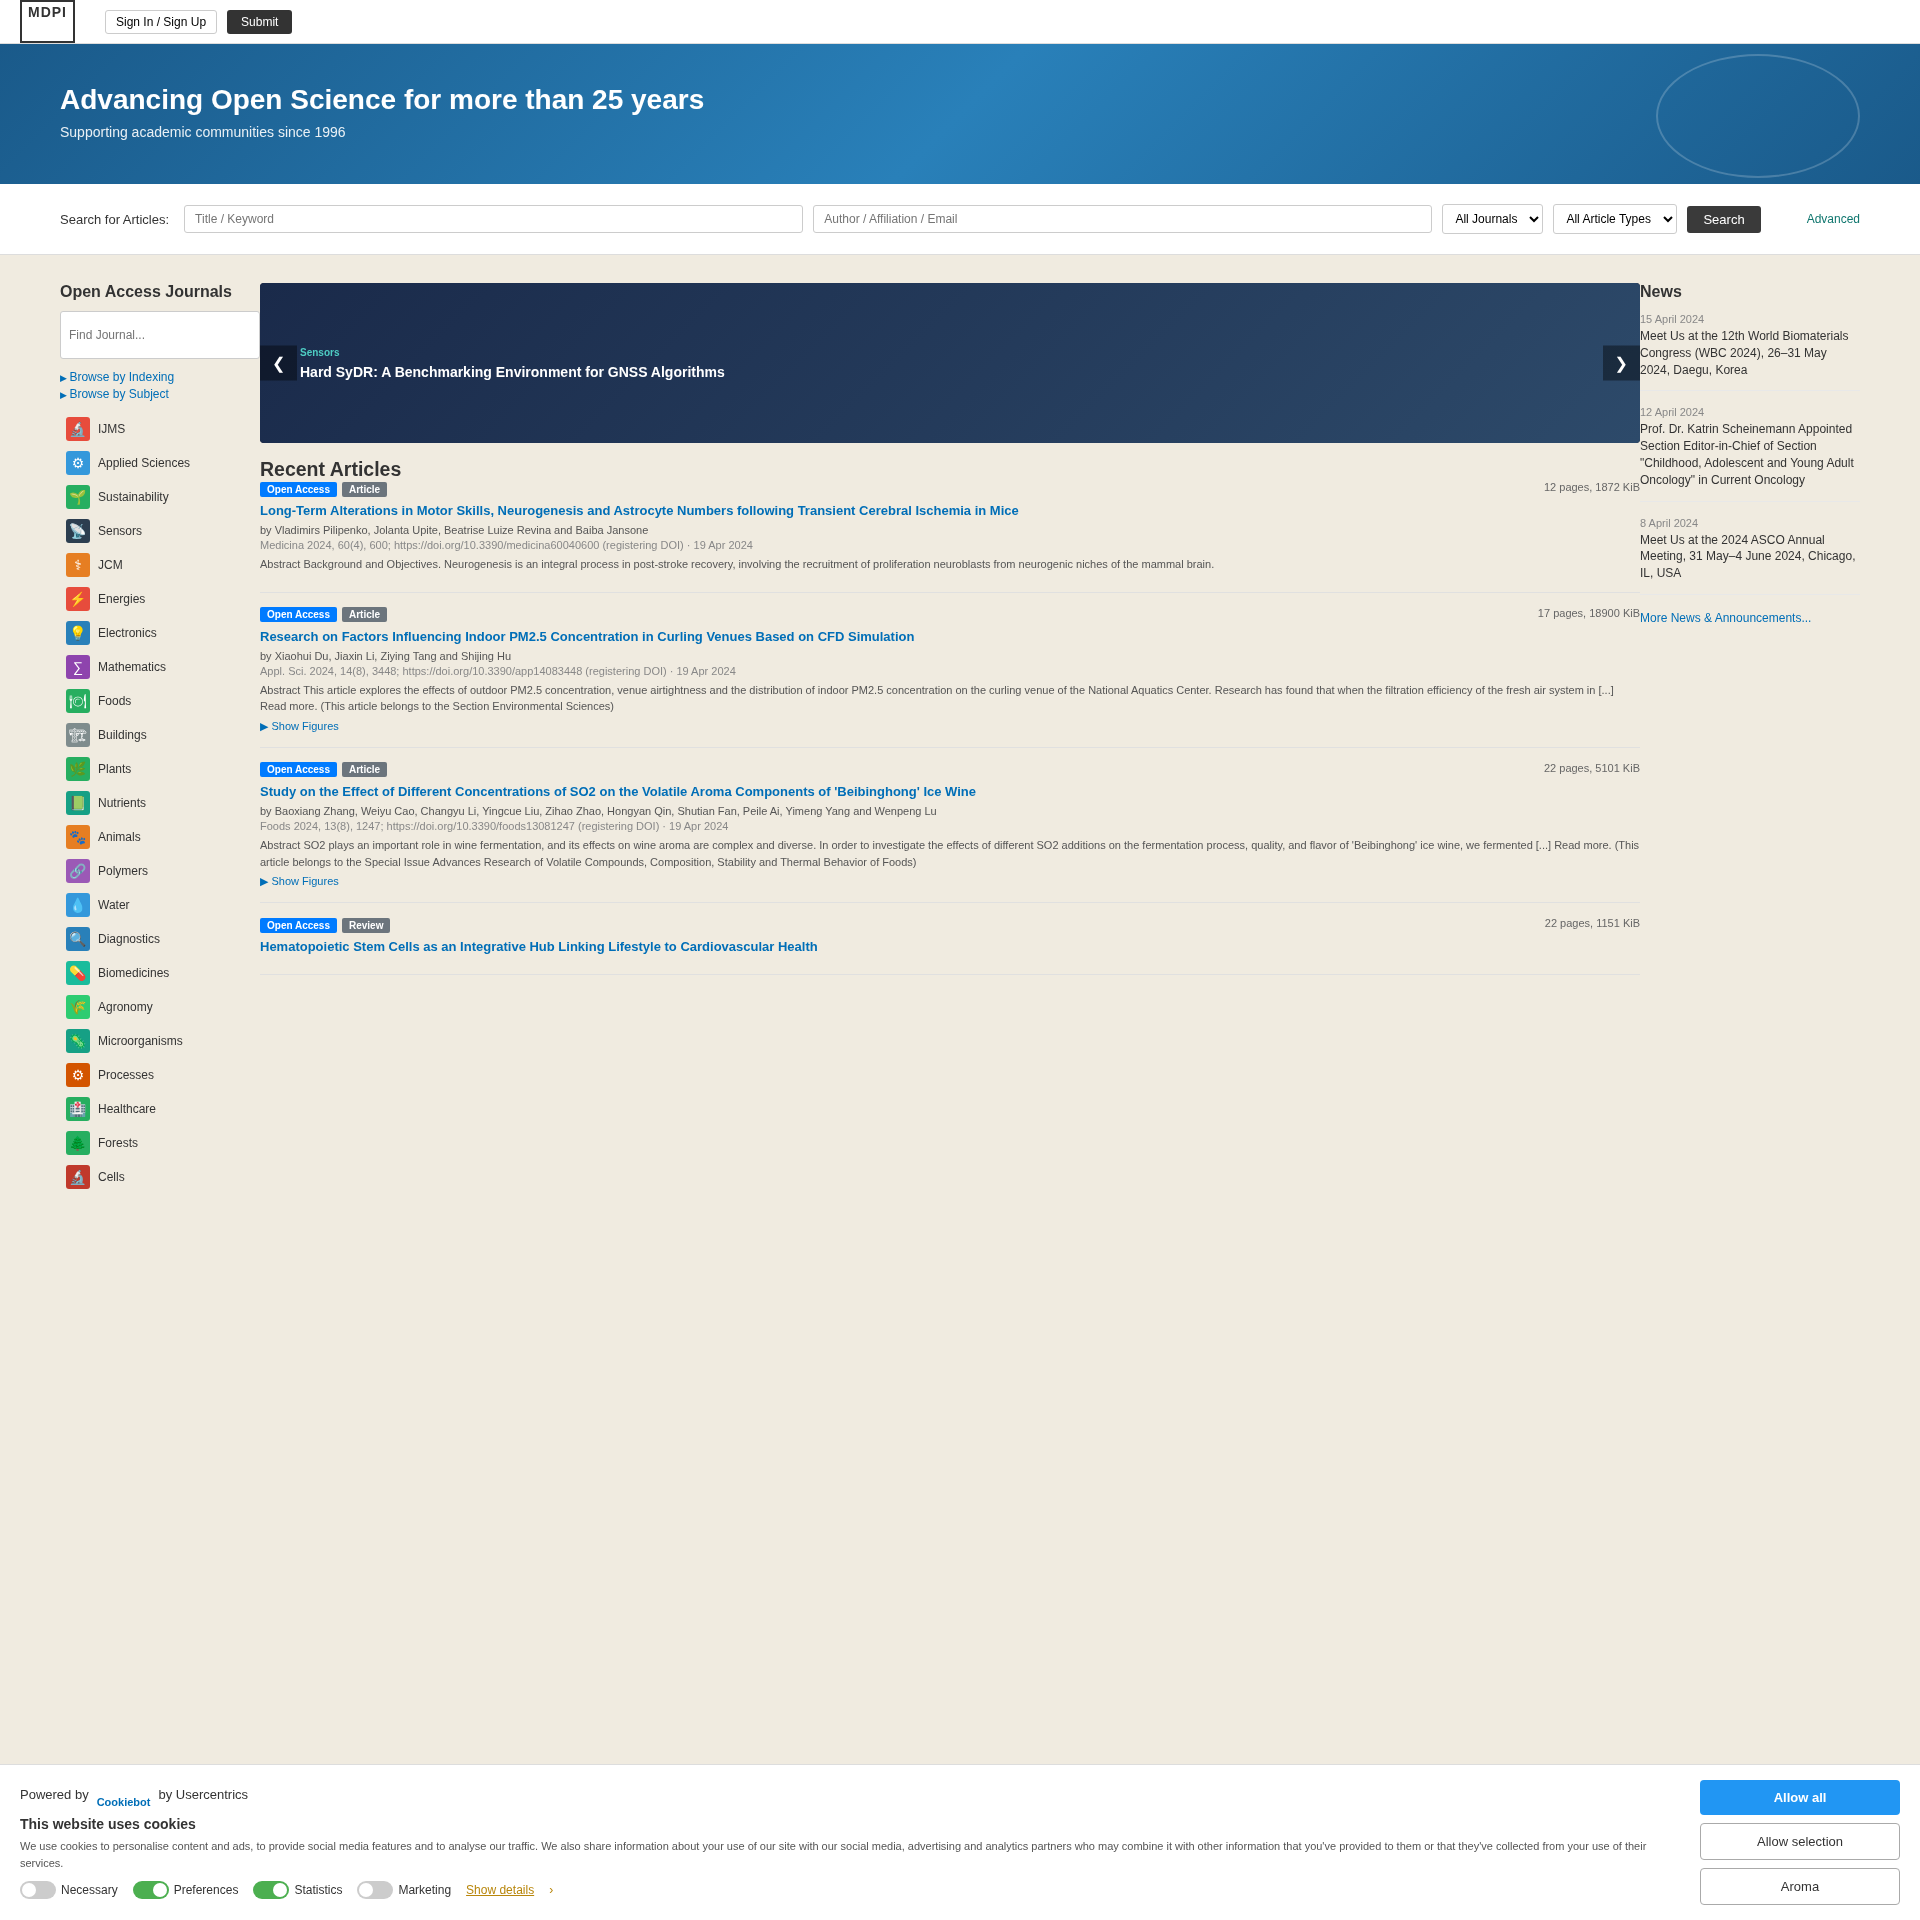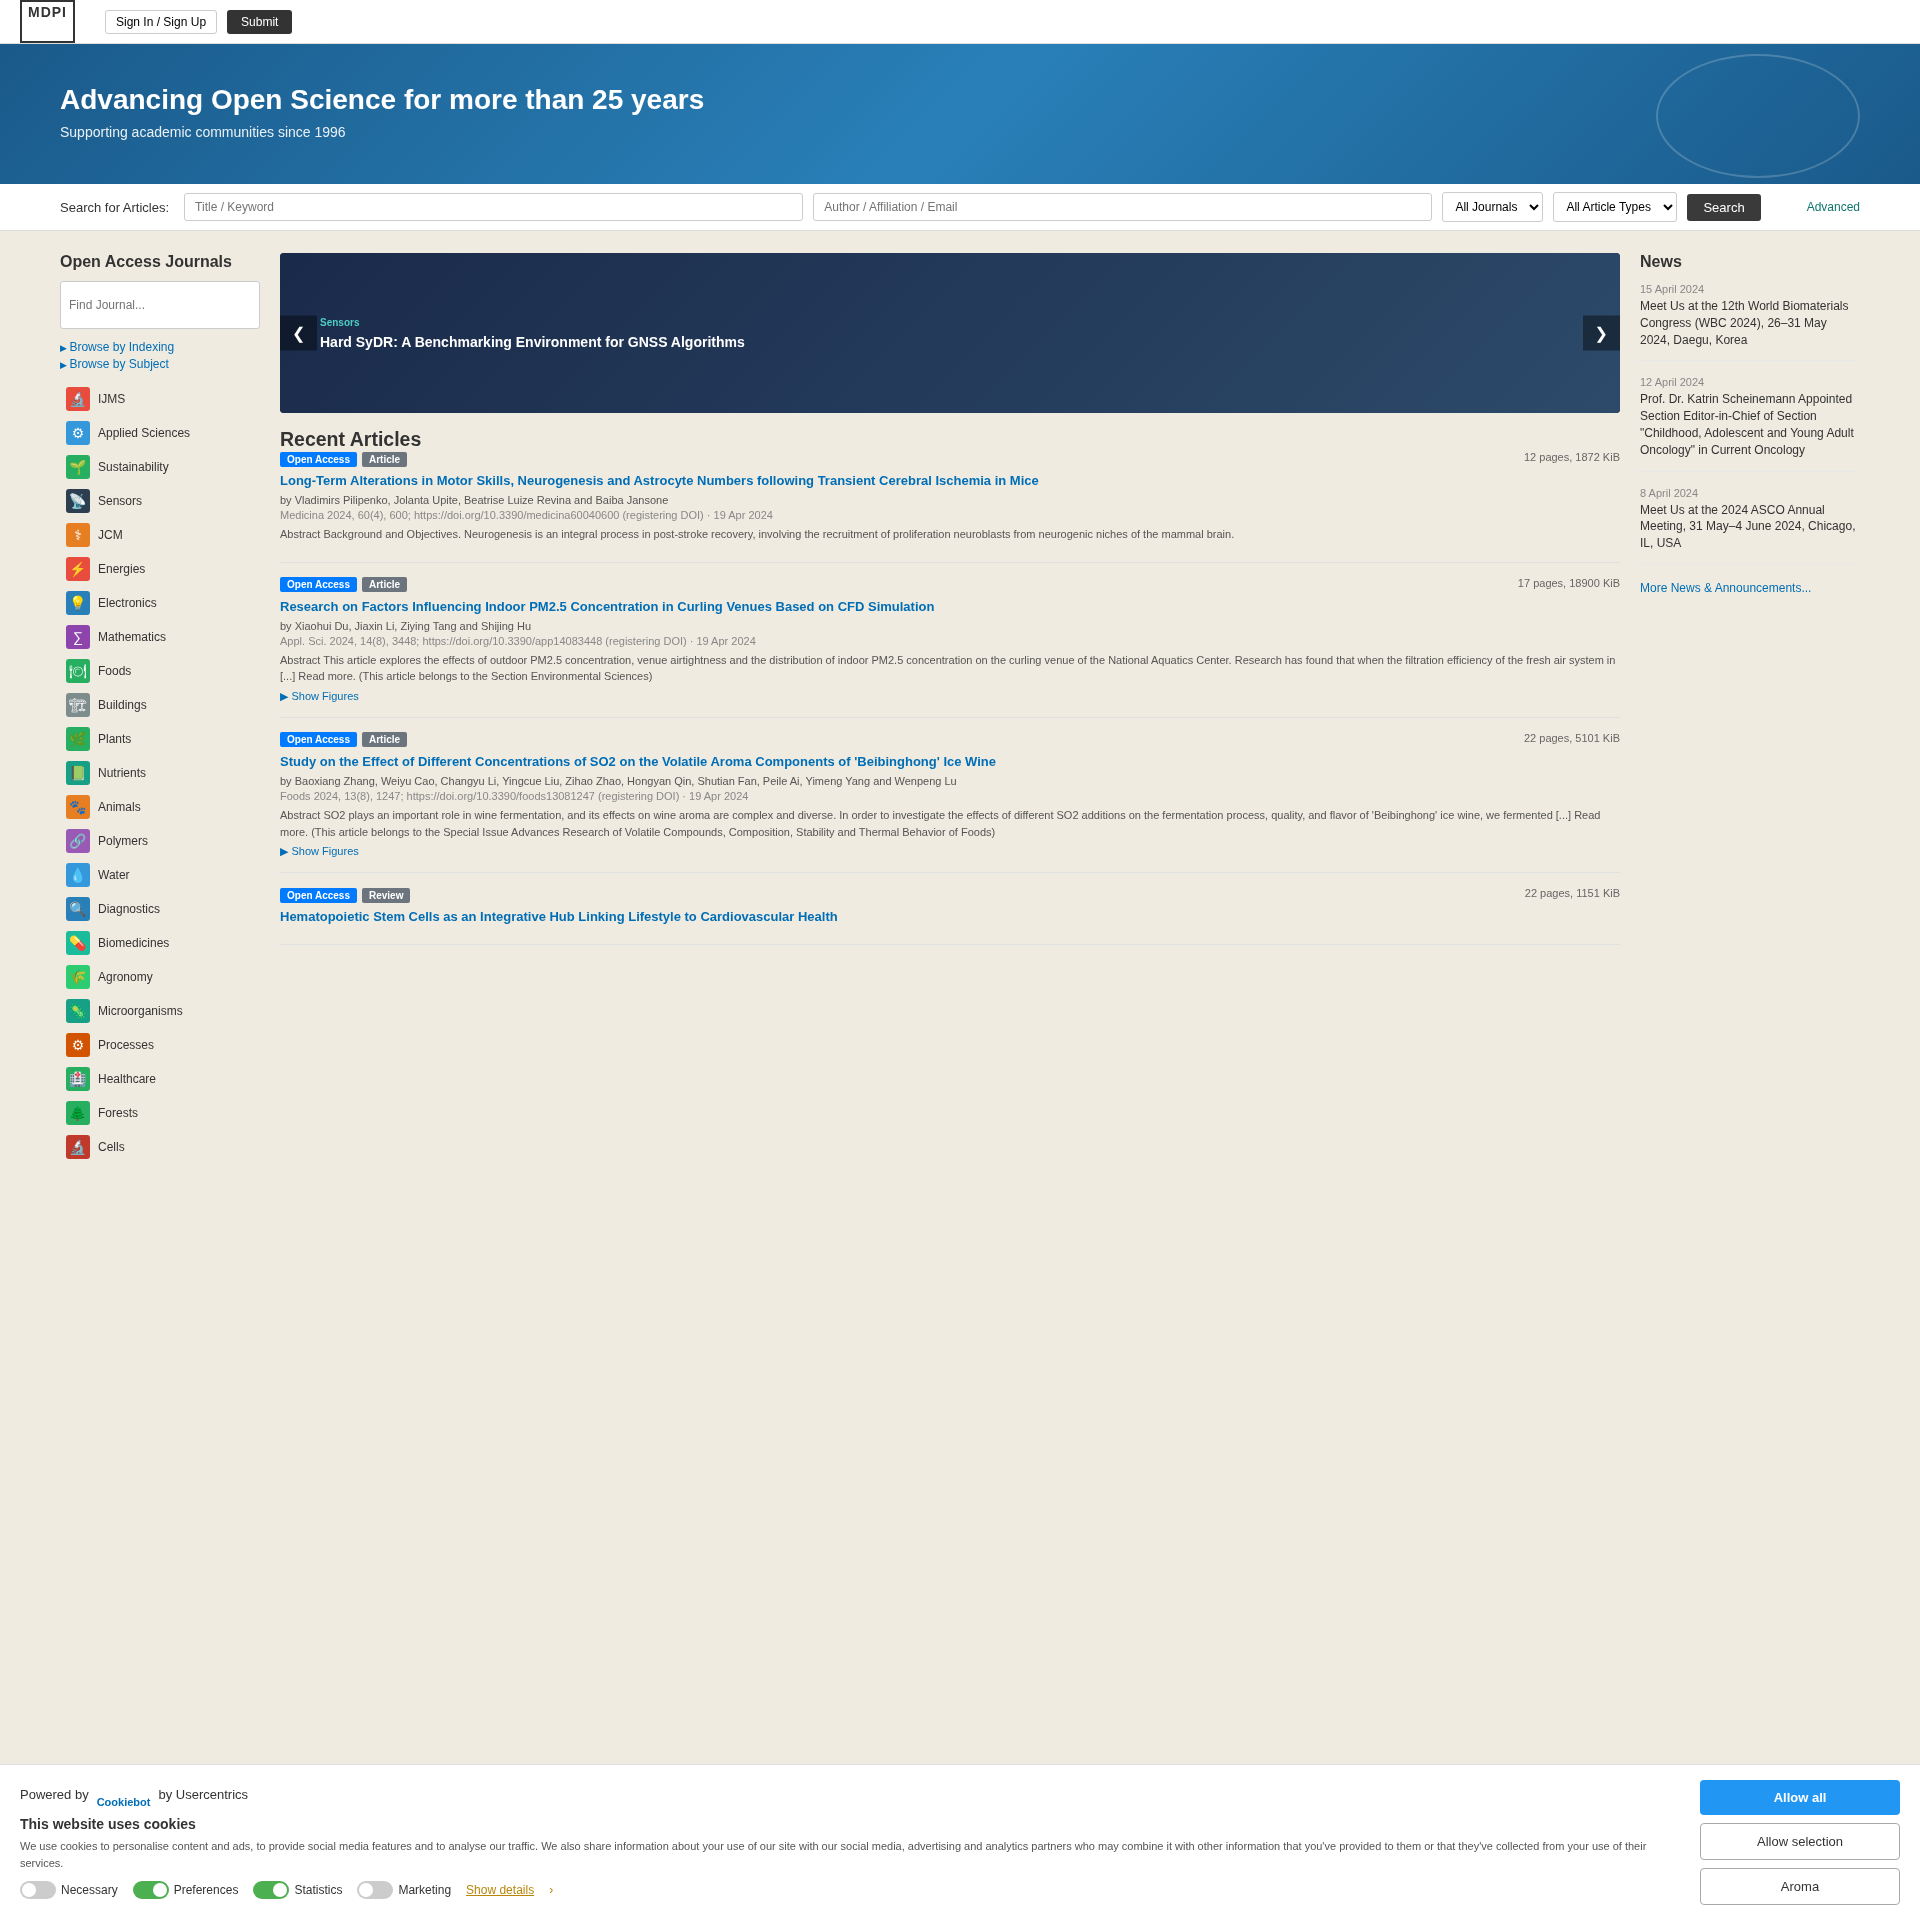"Search for Articles:" .search-bar { padding: 8px 60px -> 20px 60px }
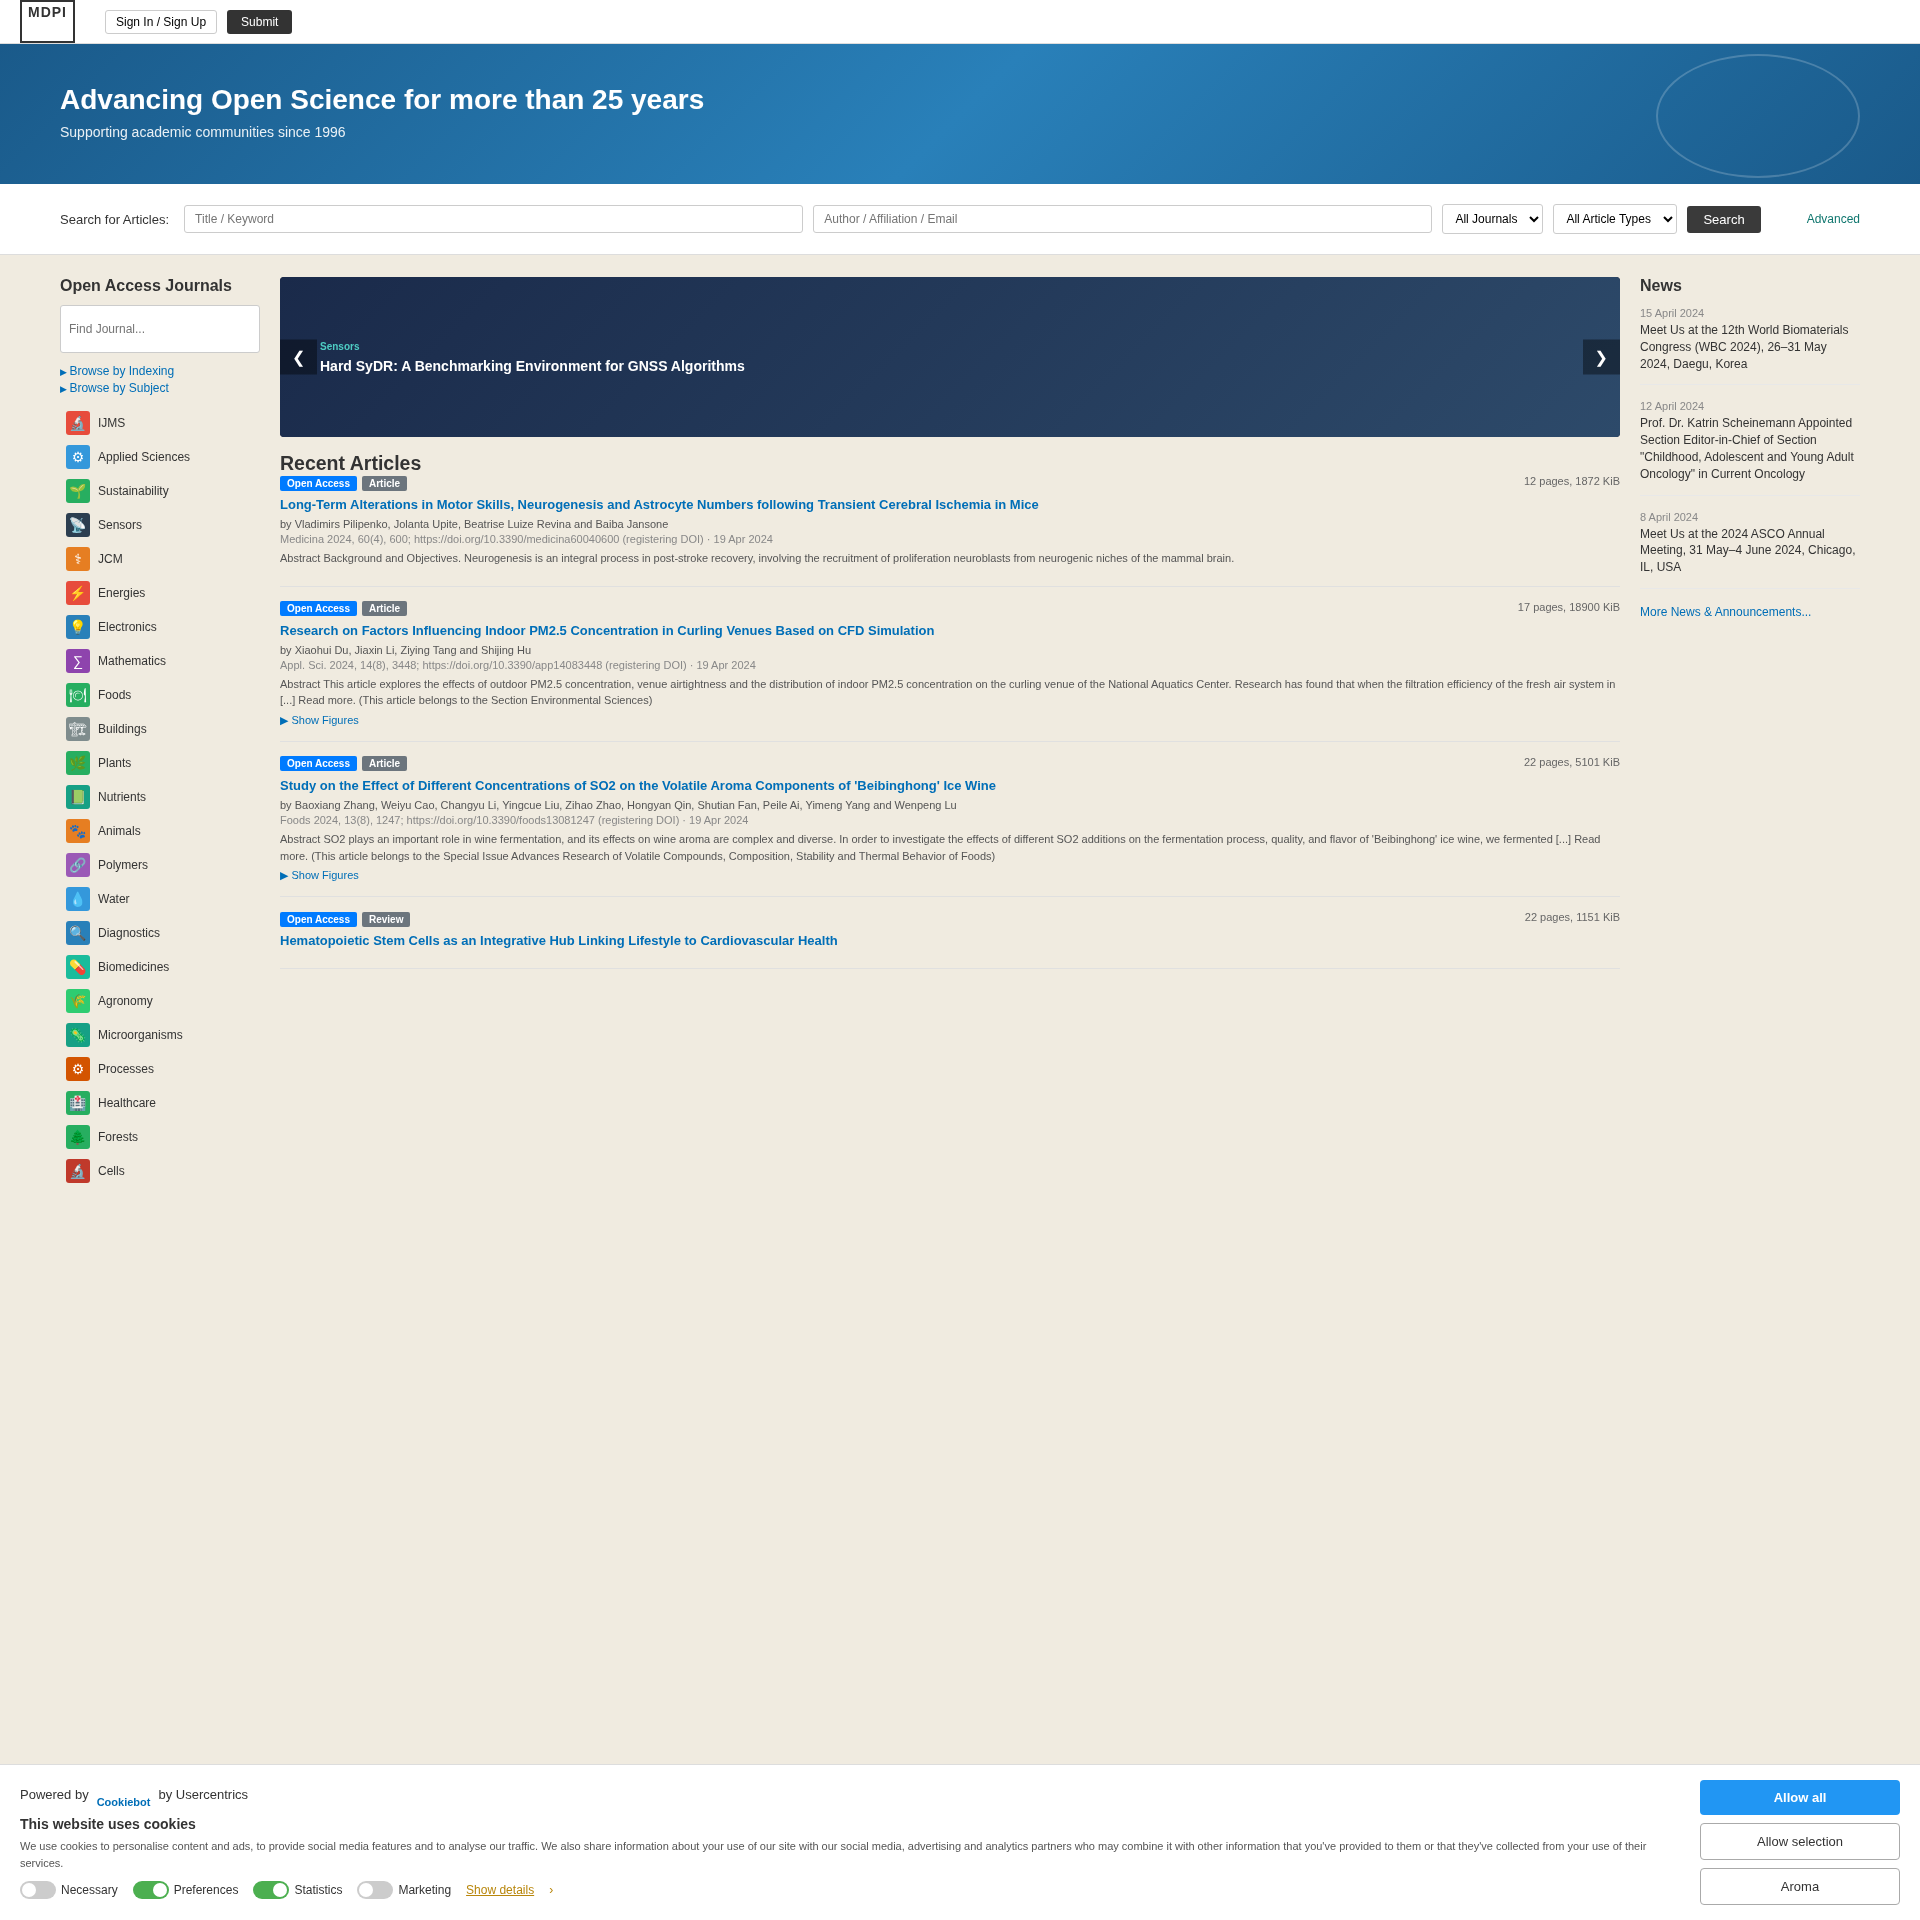"Open Access Journals" .main-content { gap: 20px -> none; margin-top: 22px -> 28px }
